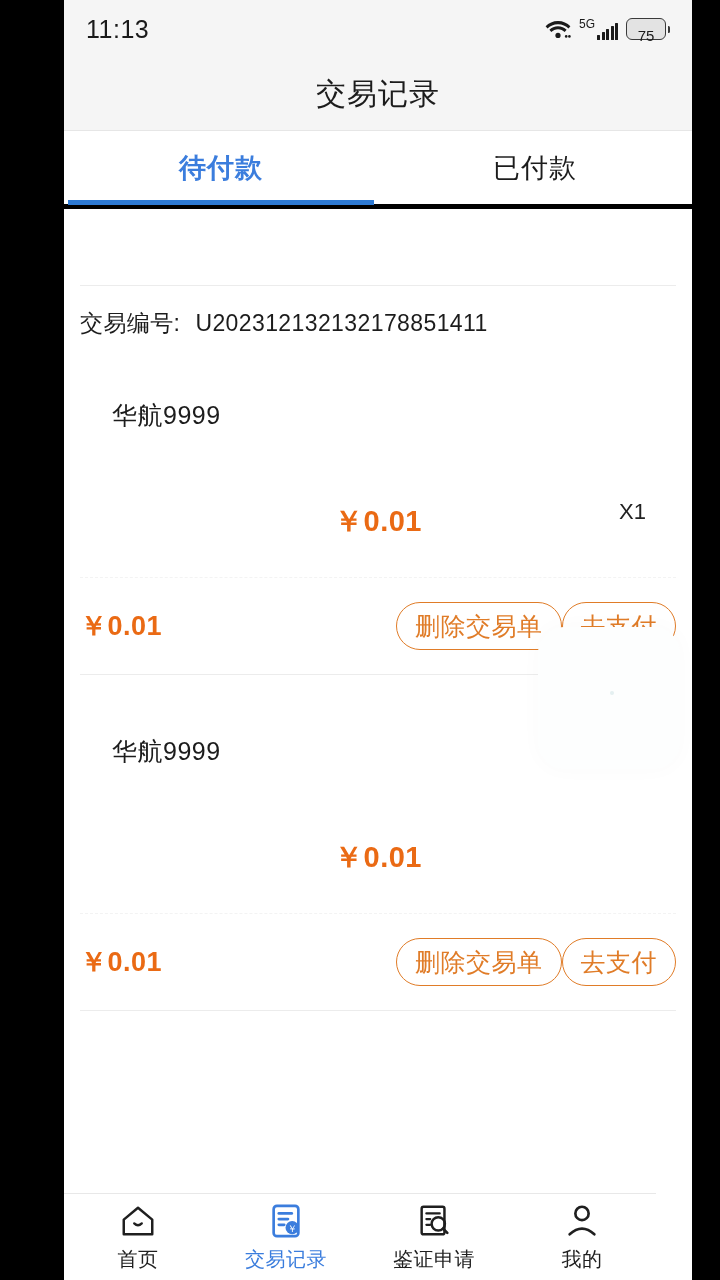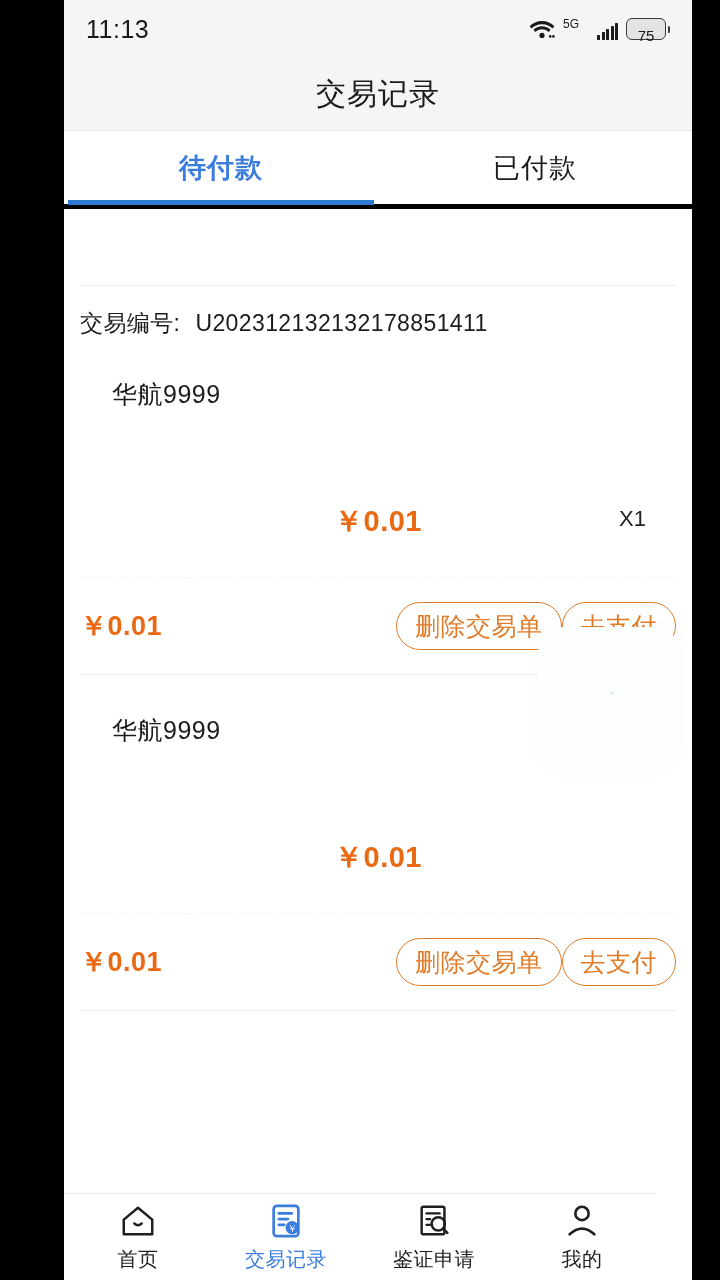"5G" .sig-wrap { gap: 18px -> 2px }
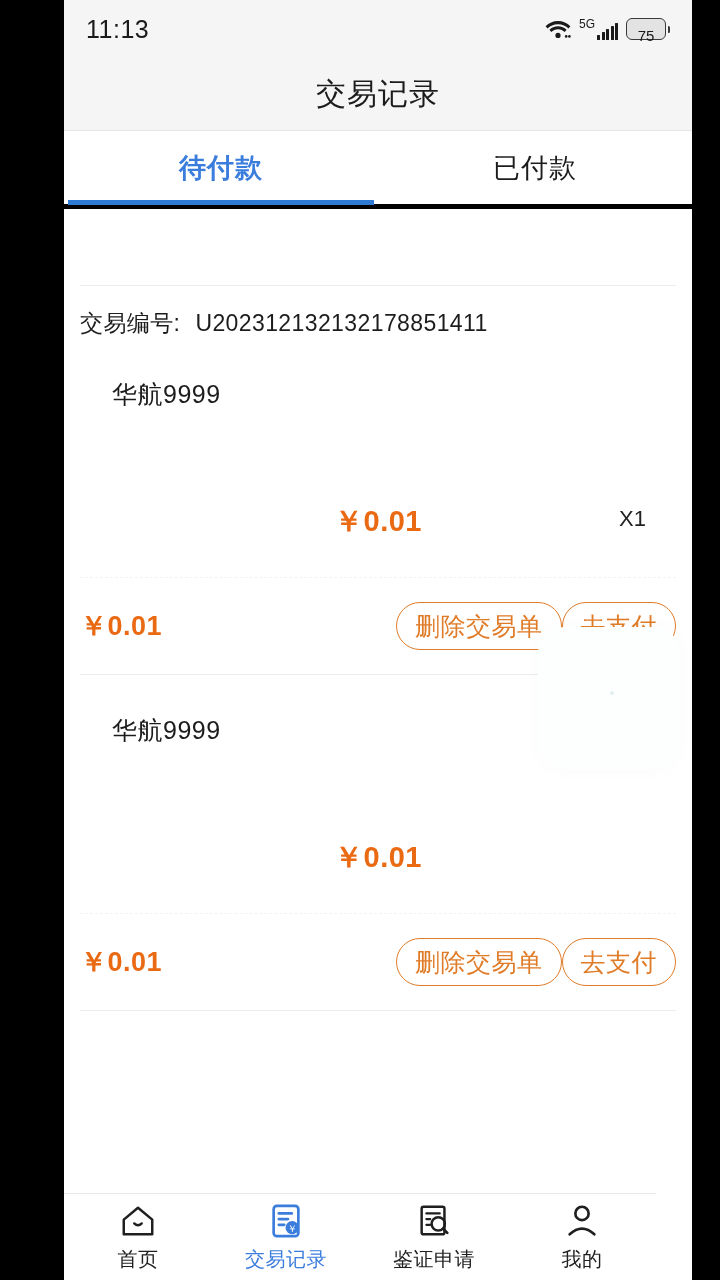"华航9999" .goods-name { top: 39px -> 60px }
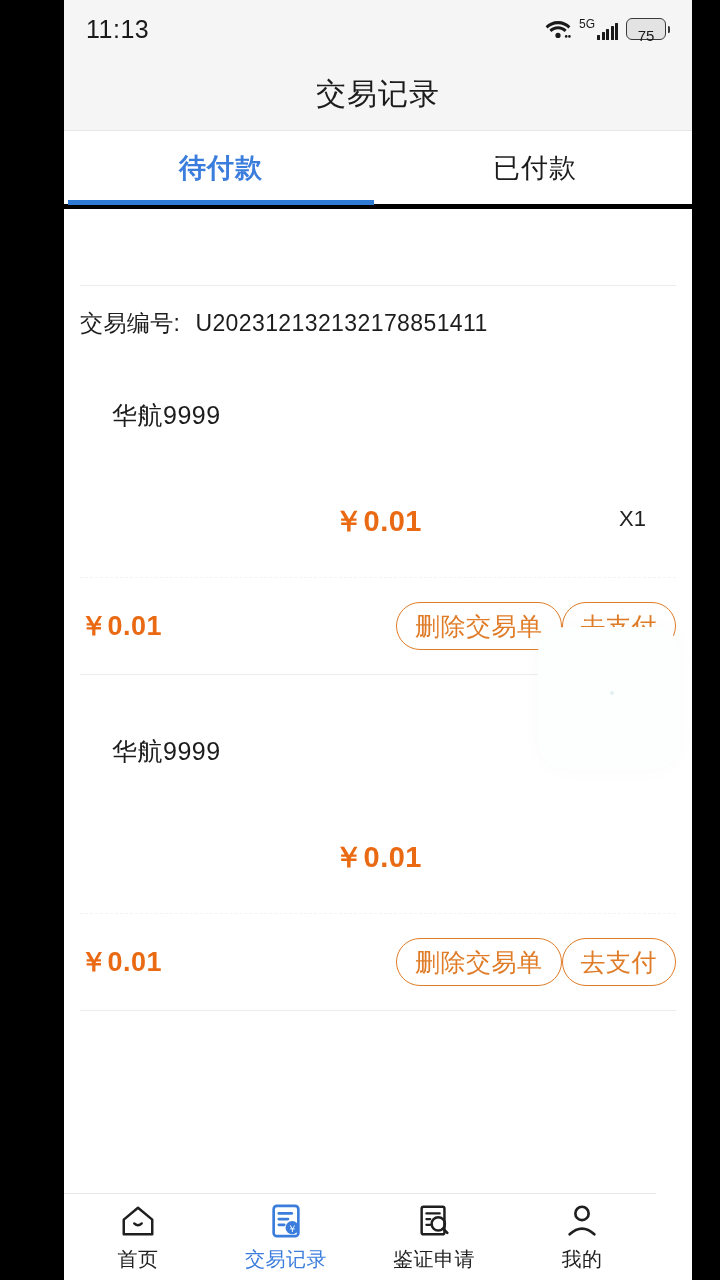"X1" .goods-qty { top: 167px -> 160px }
